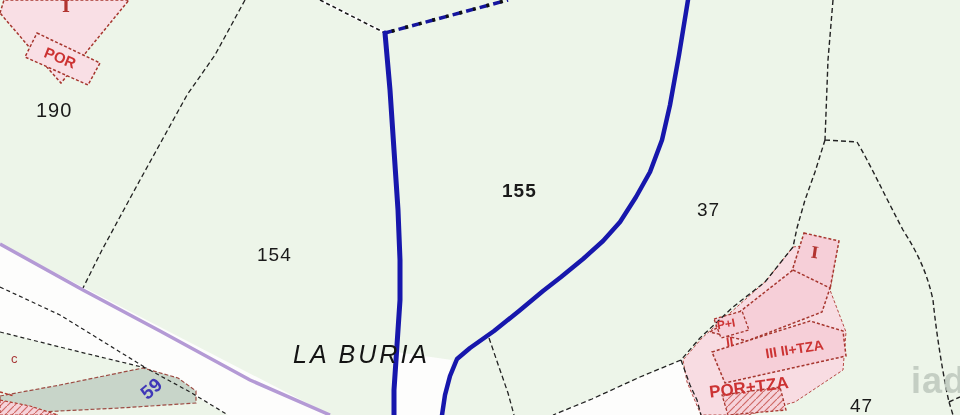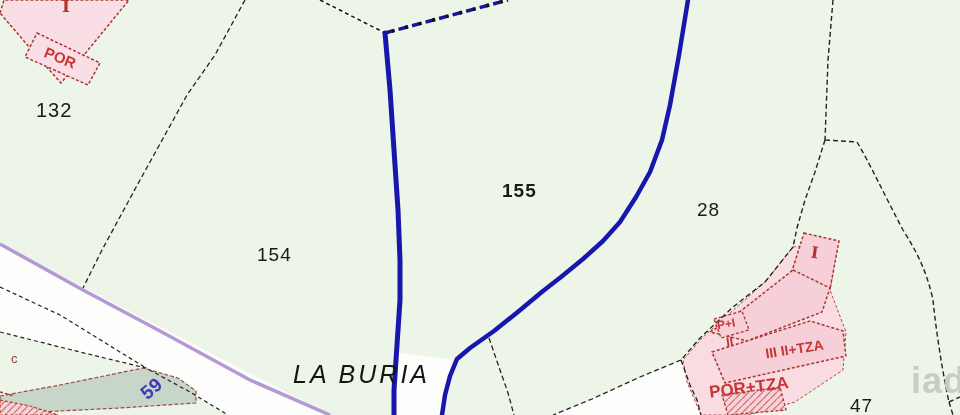"132" div.lbl { text: 132 -> 190 }
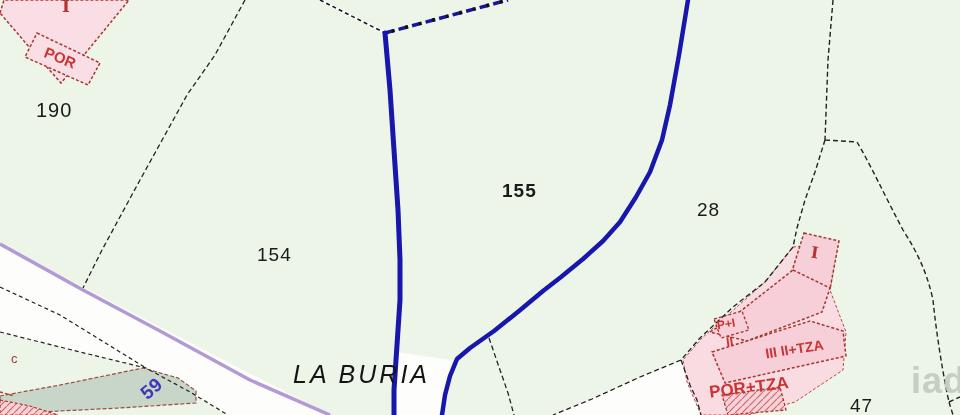"28" div.lbl { text: 28 -> 37 }
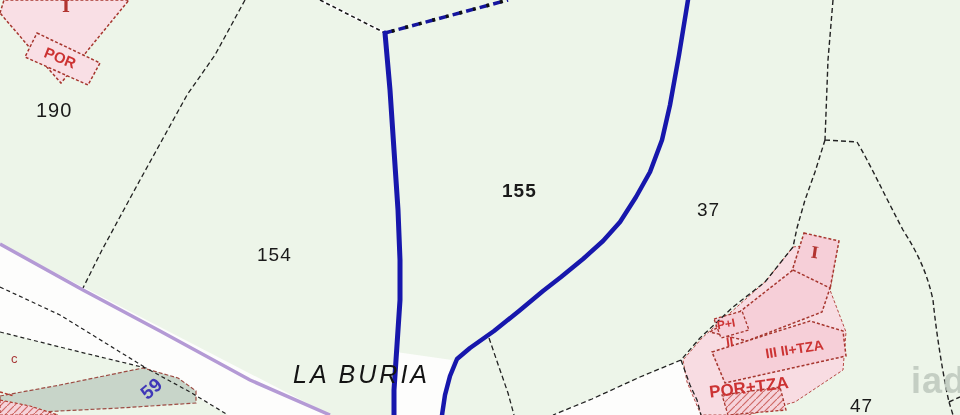"LA BURIA" .place-lbl { margin-top: 20px -> none }
